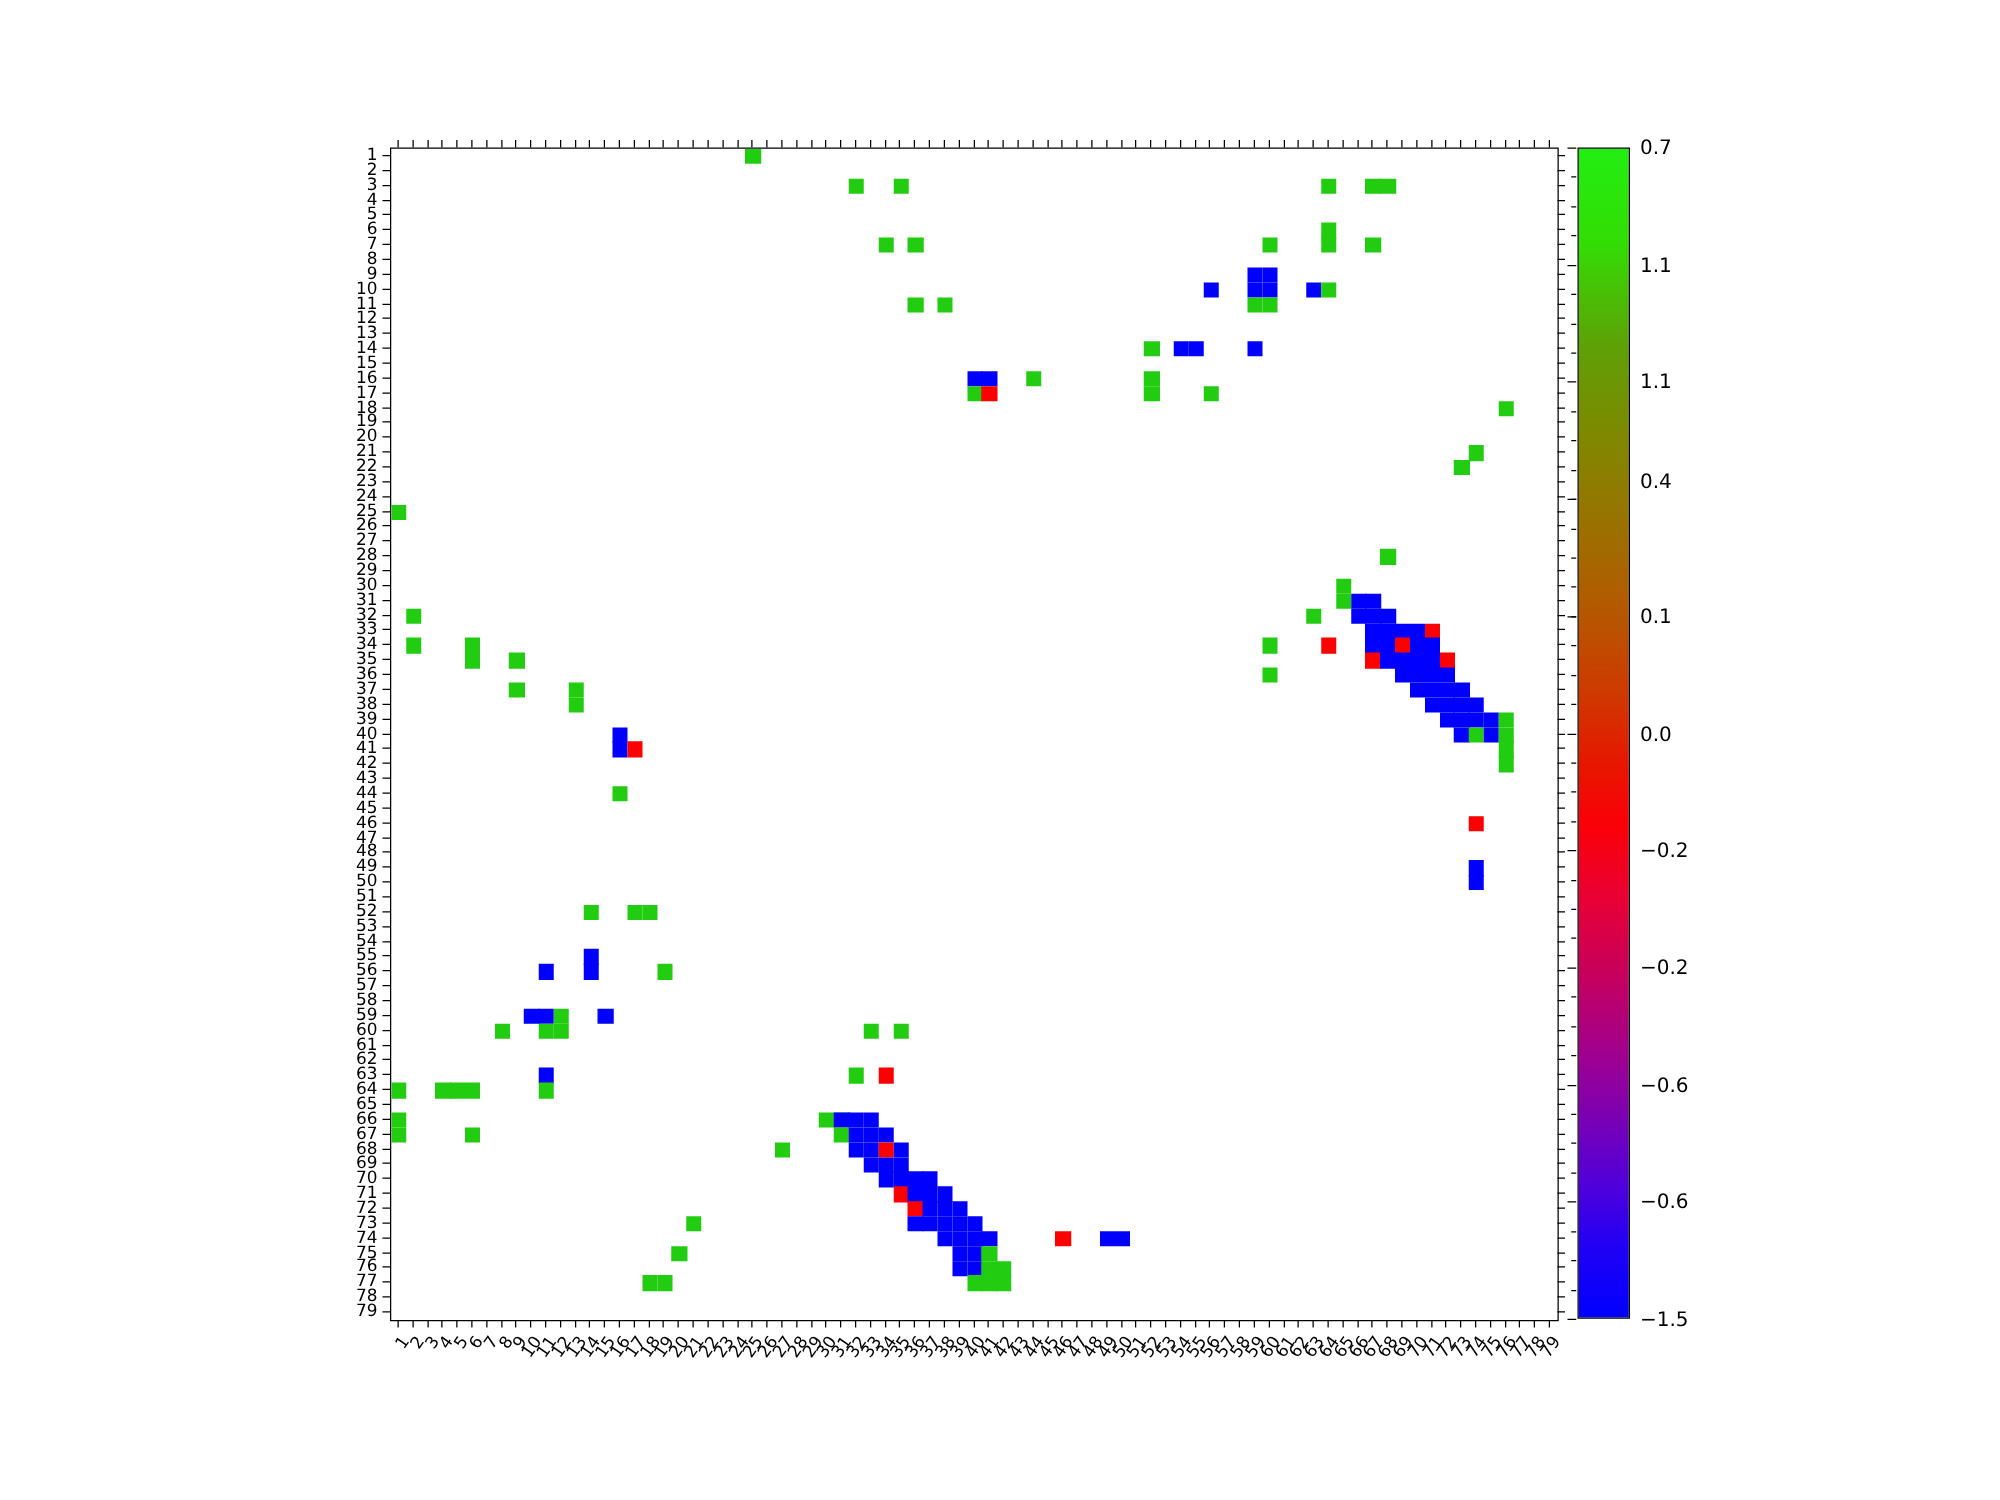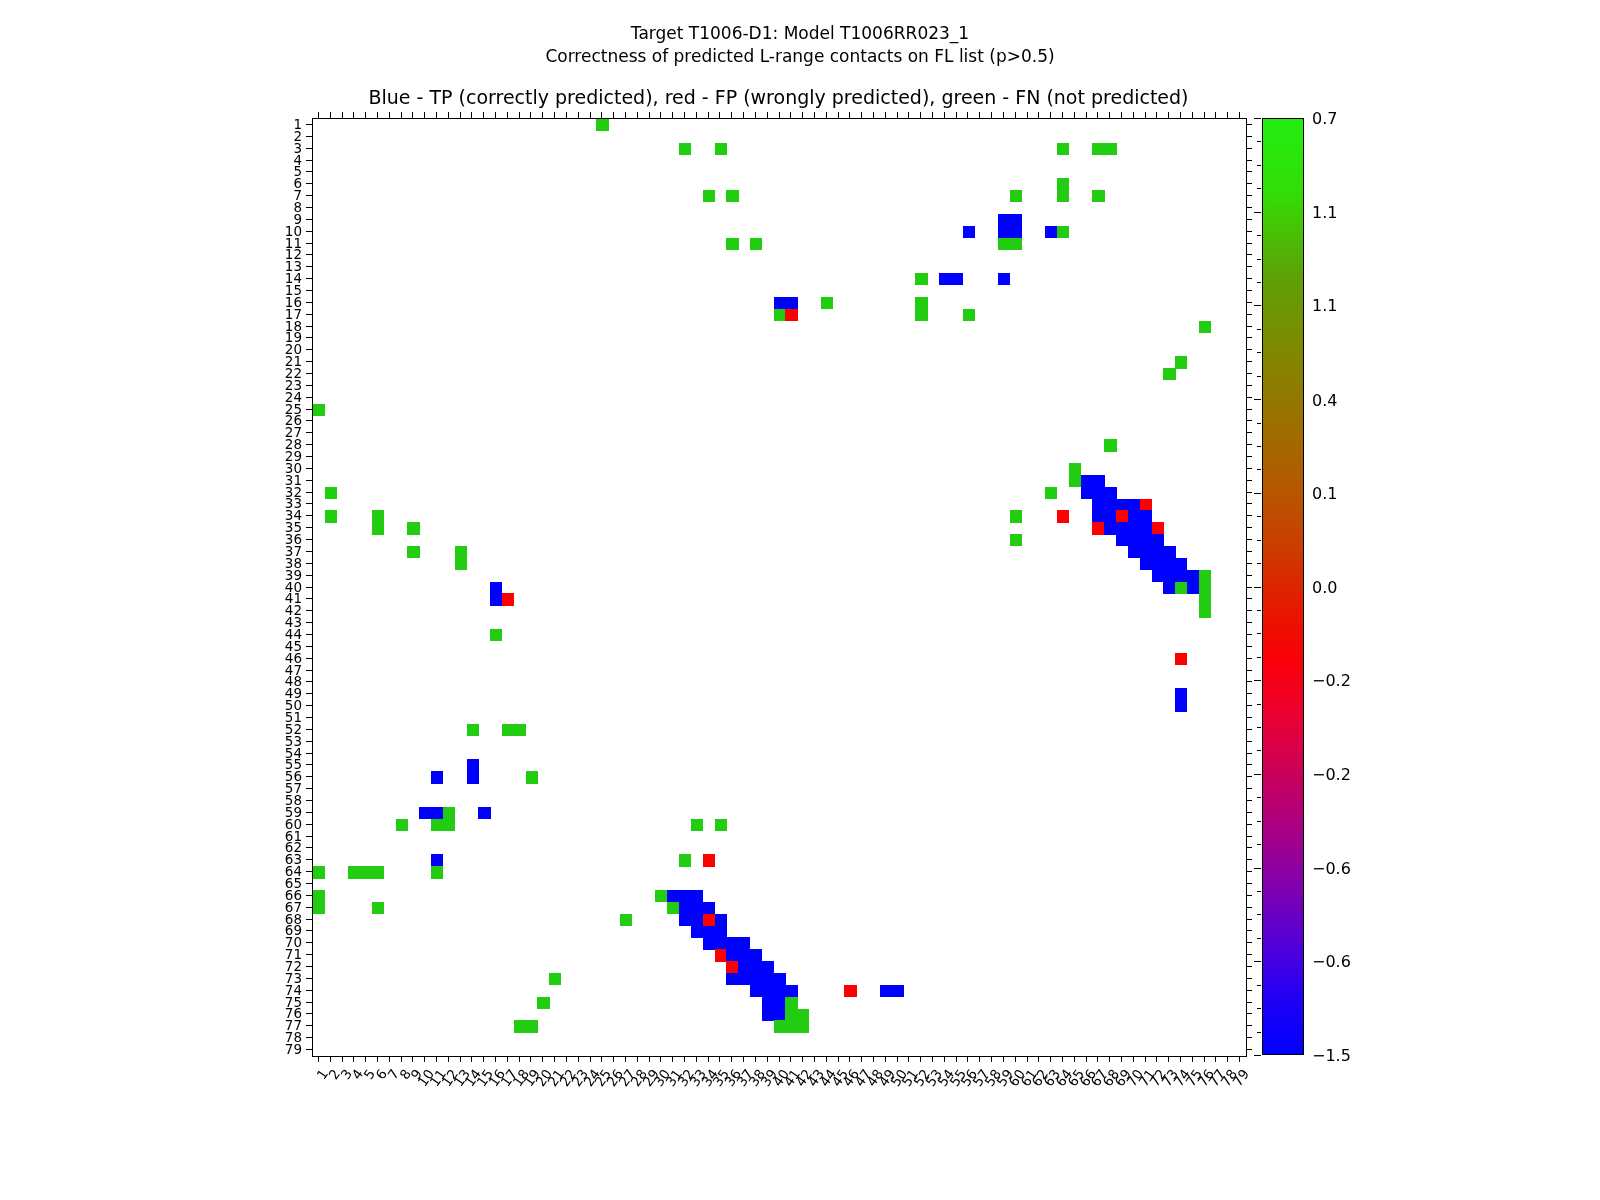"Target T1006-D1: Model T1006RR023_1" div.suptitle { html: <div> <span>Target T1006-D1: Model T1006RR023_1</span> <span>Correctness of predicted L-range contacts on FL list (p&gt;0.5)</span> </div> -> none }
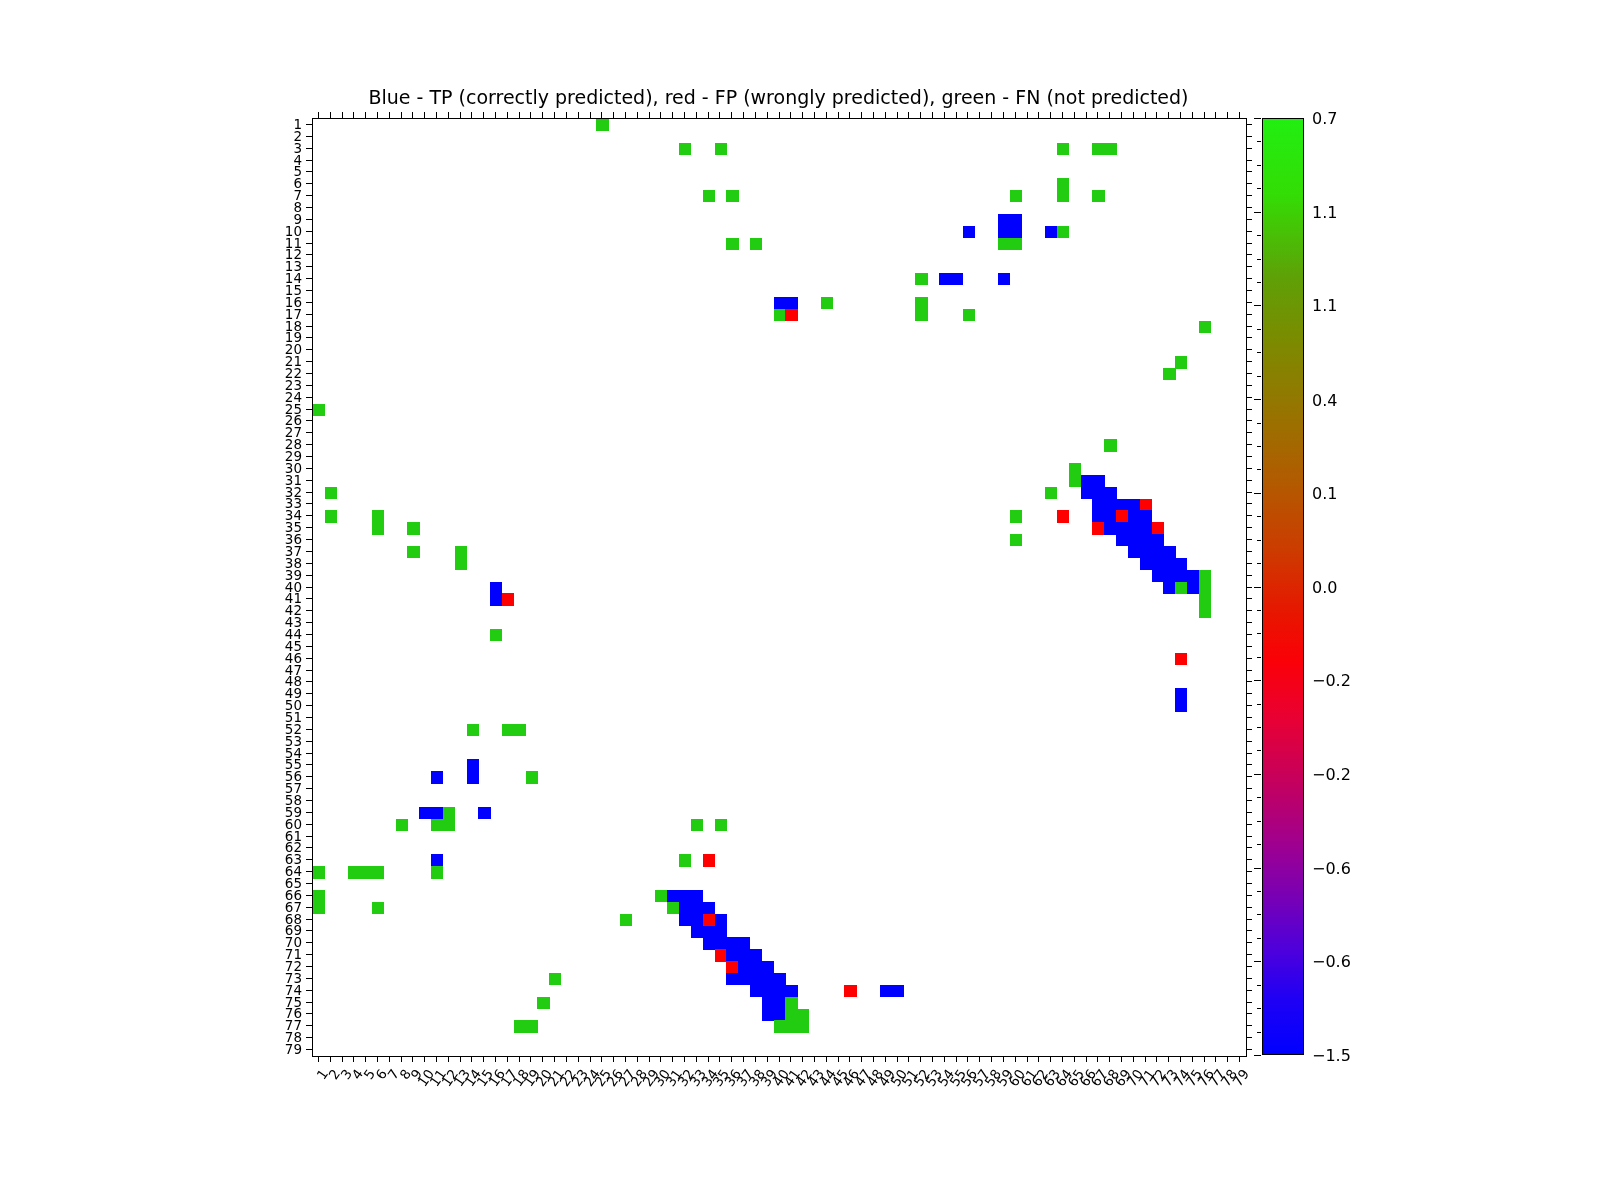"Blue - TP (correctly predicted)," div.axtitle { html: <div>Blue - TP (correctly predicted), red - FP (wrongly predicted), green - FN (not predicted)</div> -> none }
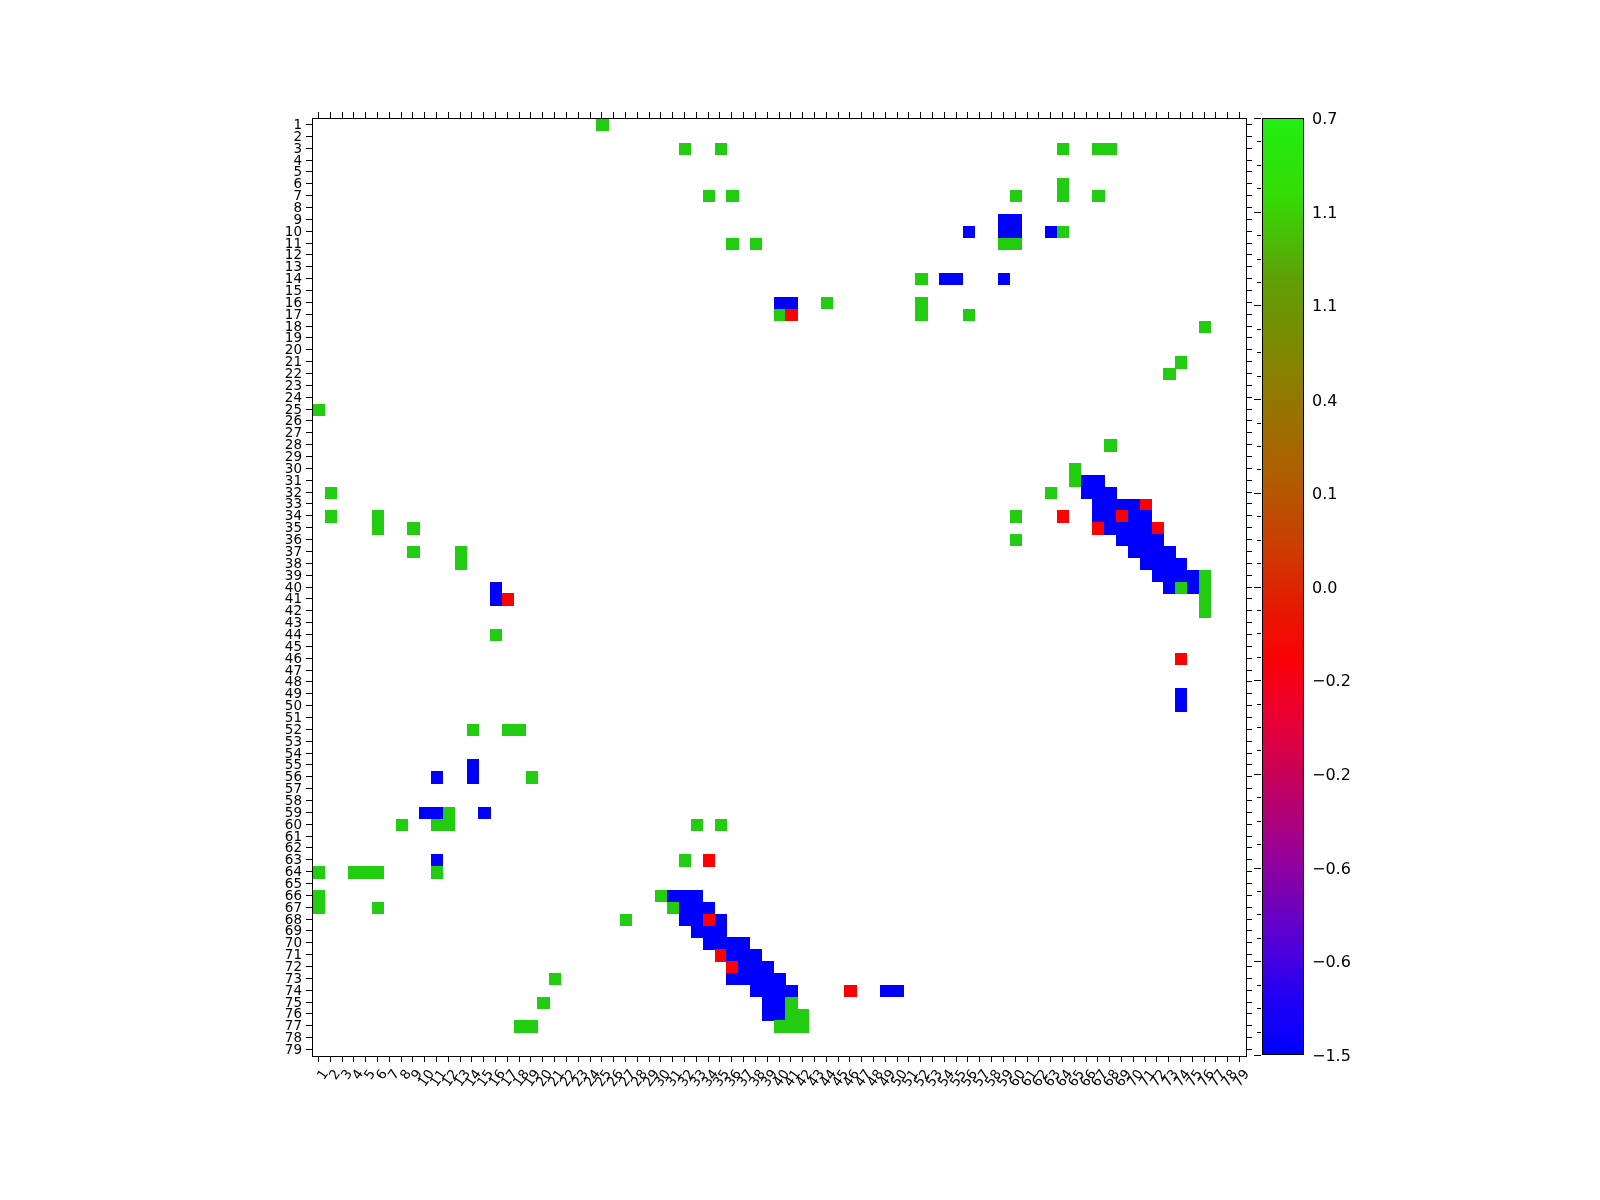"0.4" div.cb-label { top: 282px -> 267px }
